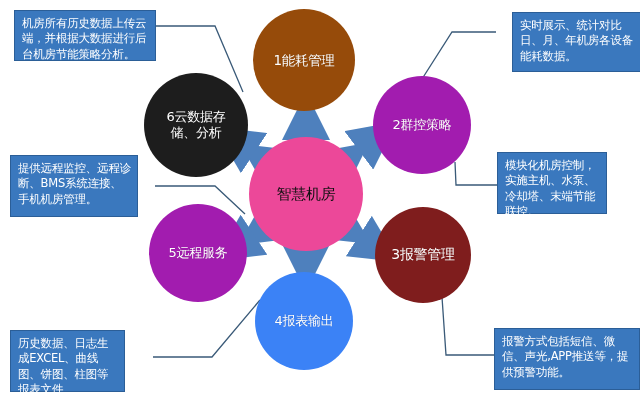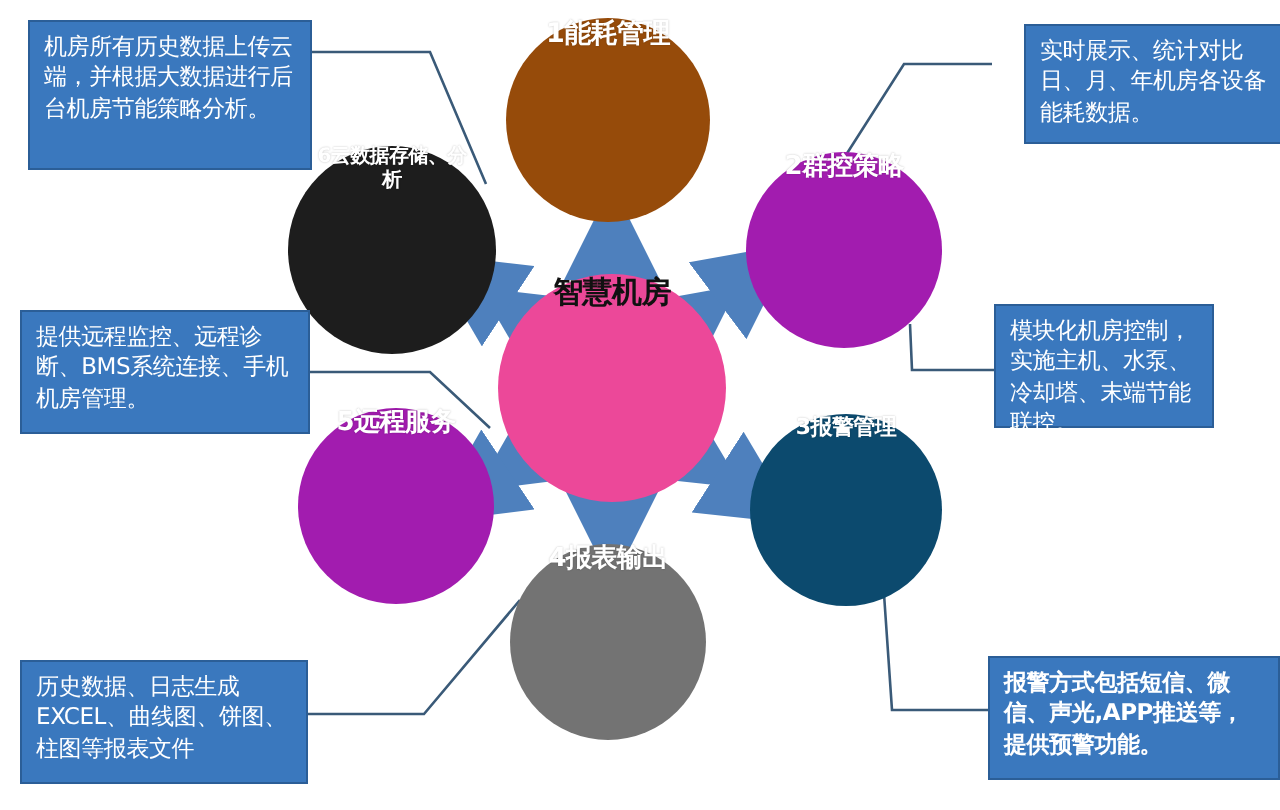"机房所有历史数据上传云端，并根据大数据进行后台机房节能策略分析。" div.callout { height: 75px -> 51px }
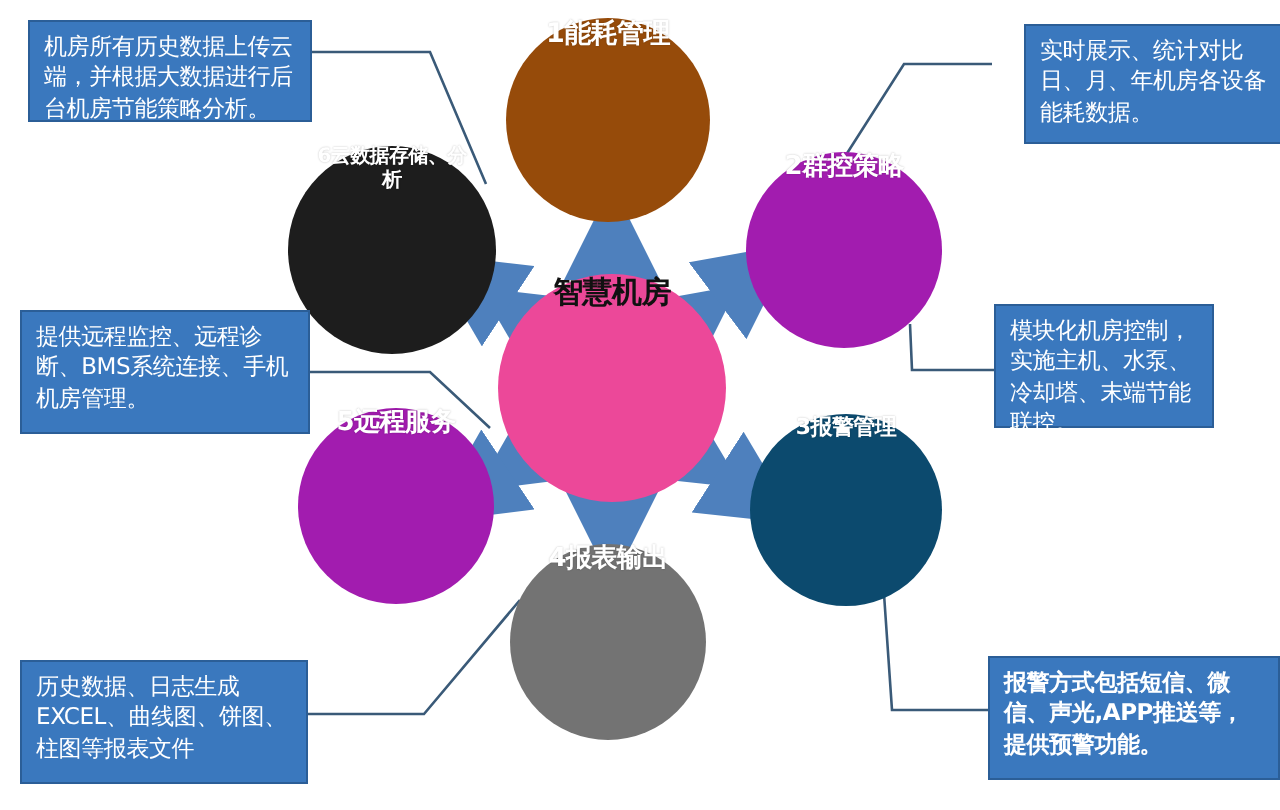"1能耗管理" .node { align-items: flex-start -> center; font-weight: bold -> normal }
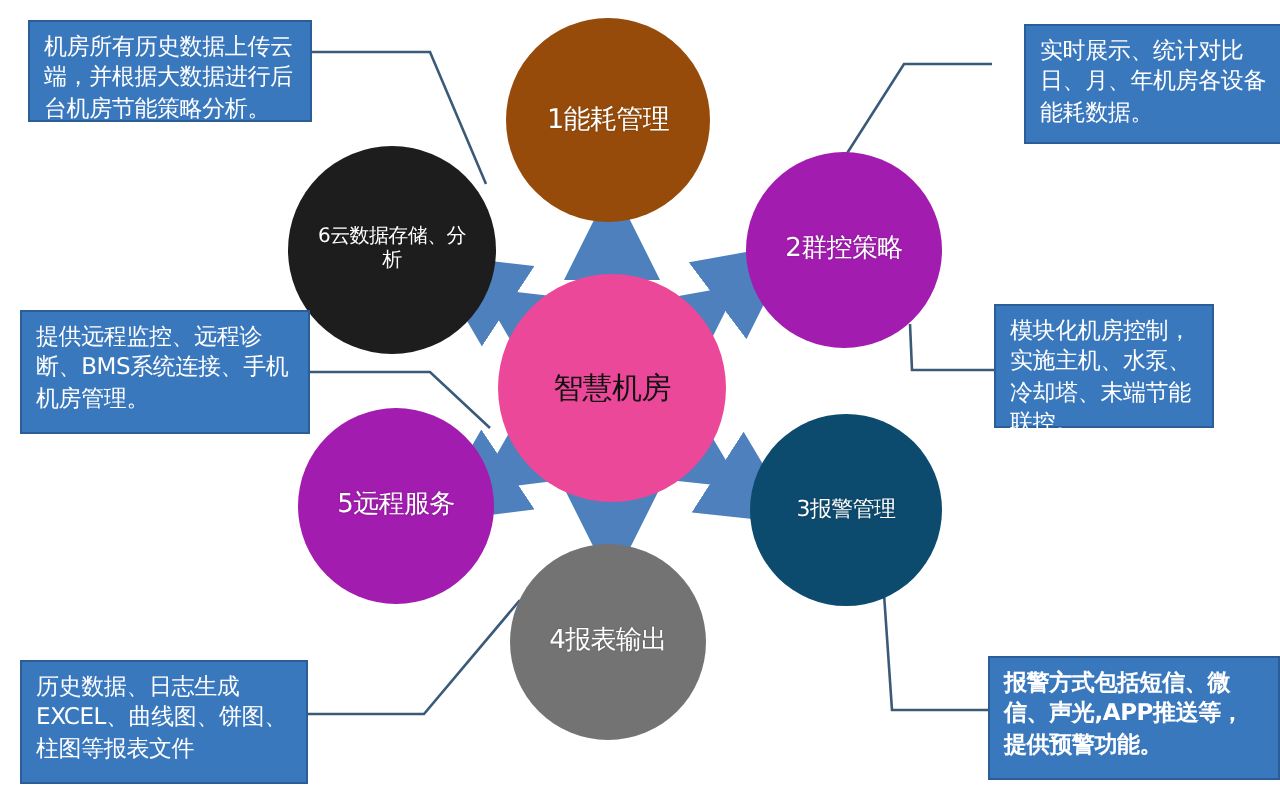"6云数据存储、分析" div.node { font-size: 10px -> 13px }
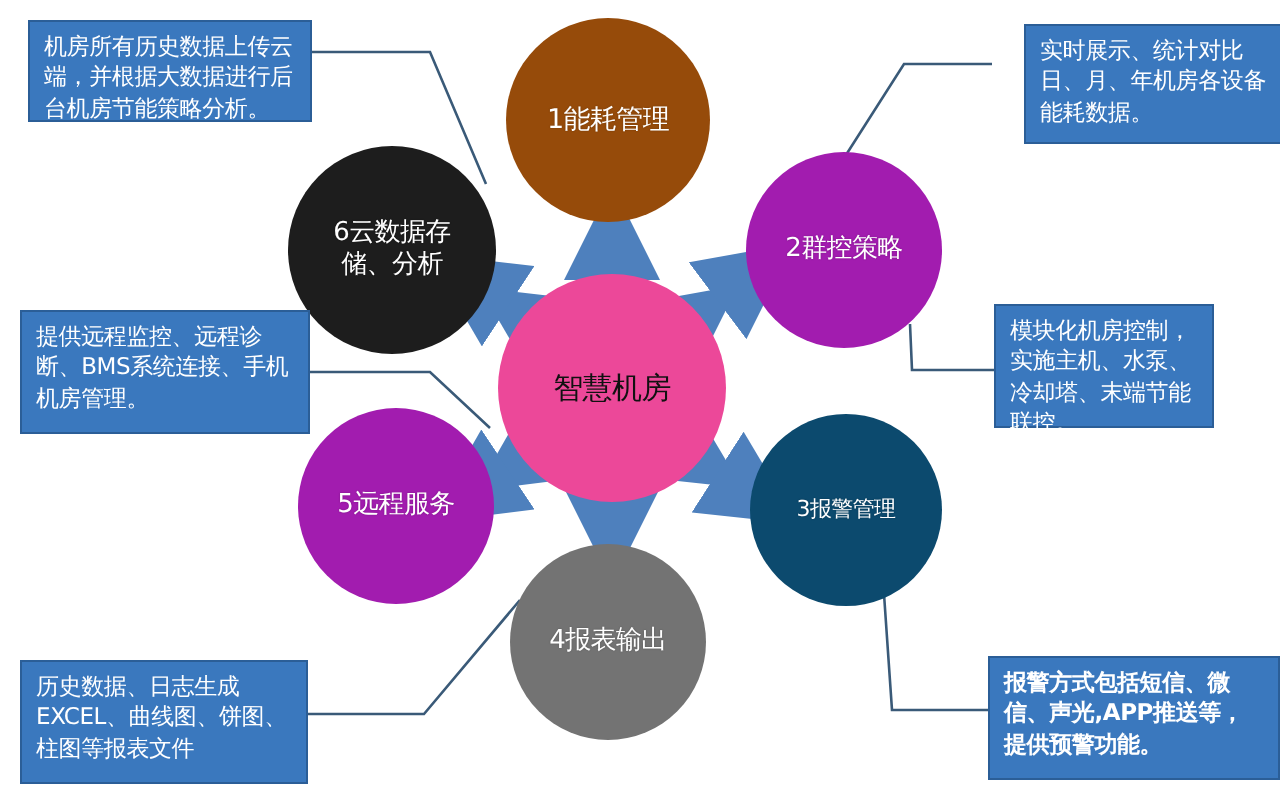"提供远程监控、远程诊断、BMS系统连接、手机机房管理。" div.callout { width: 145px -> 128px }
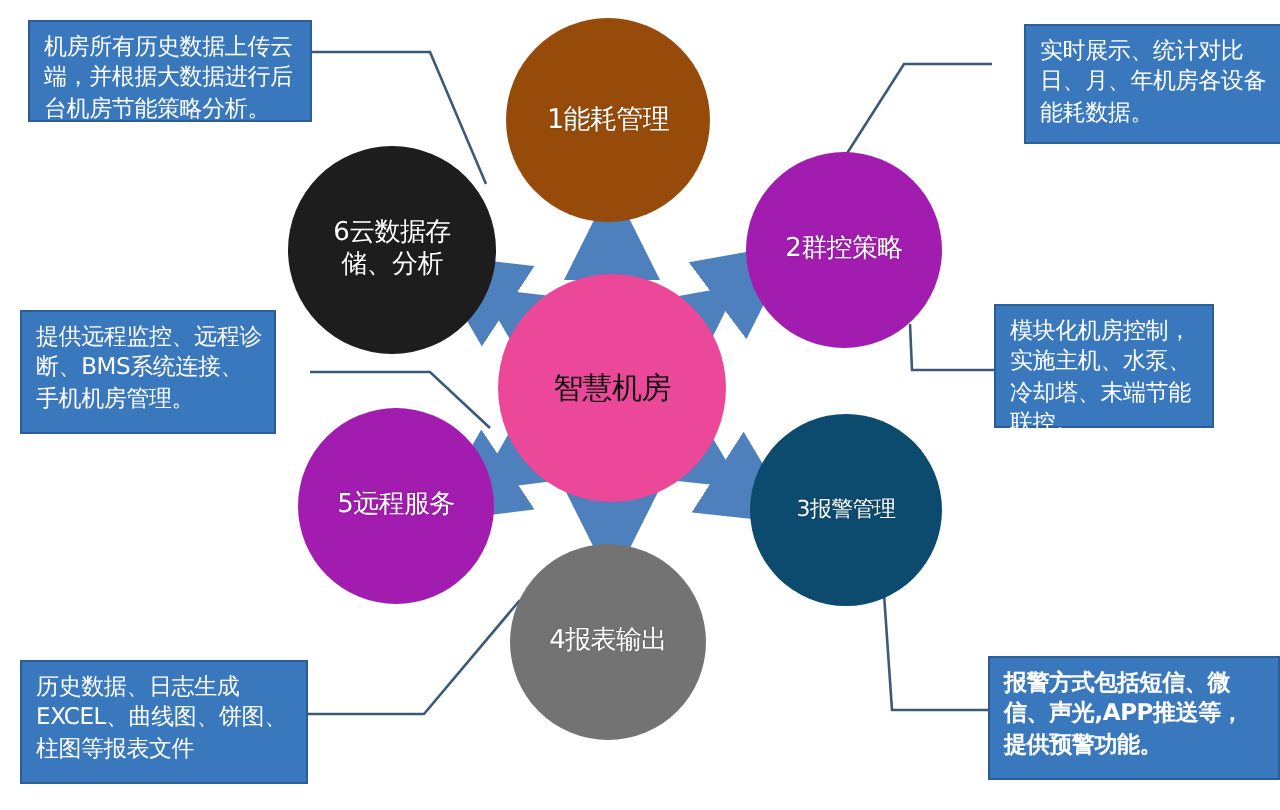"3报警管理" div.node { background: #0c4a6e -> #7f1d1d; font-size: 11px -> 14px }
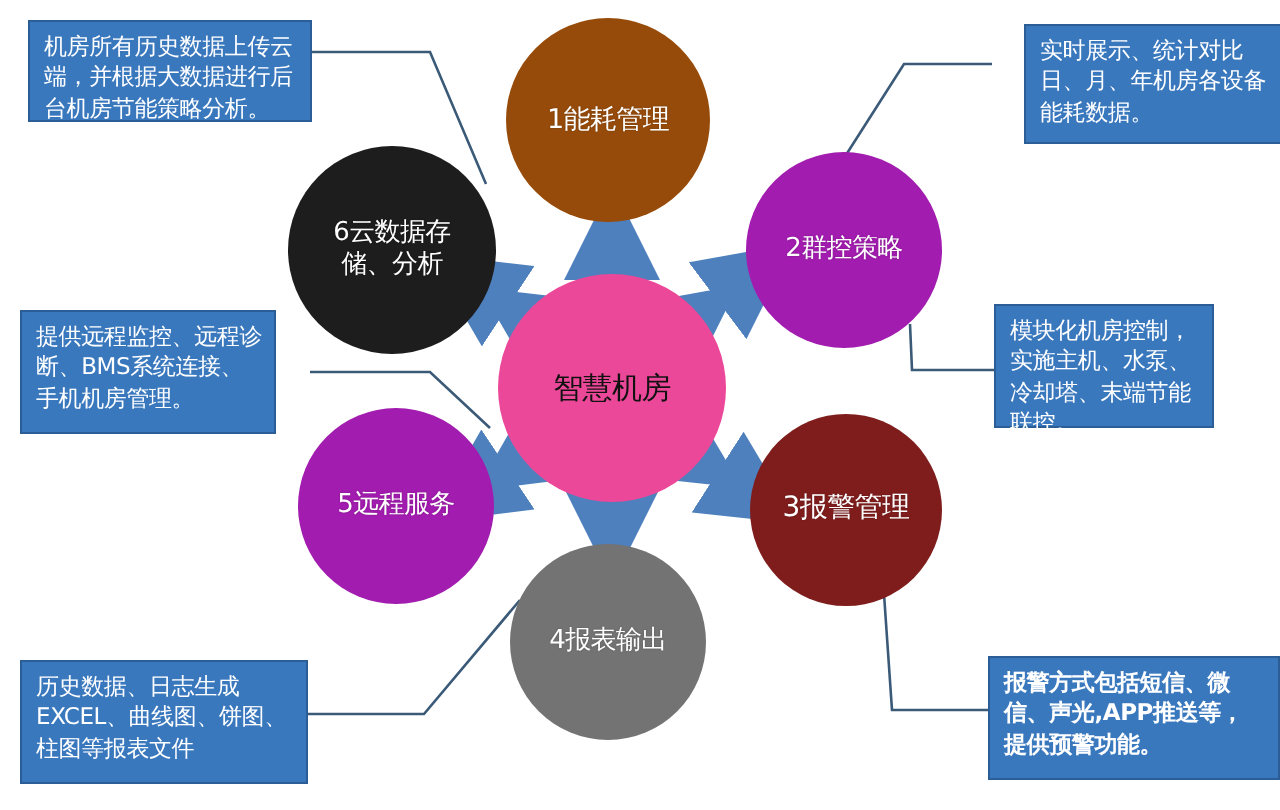"4报表输出" div.node { background: #737373 -> #3b82f6 }
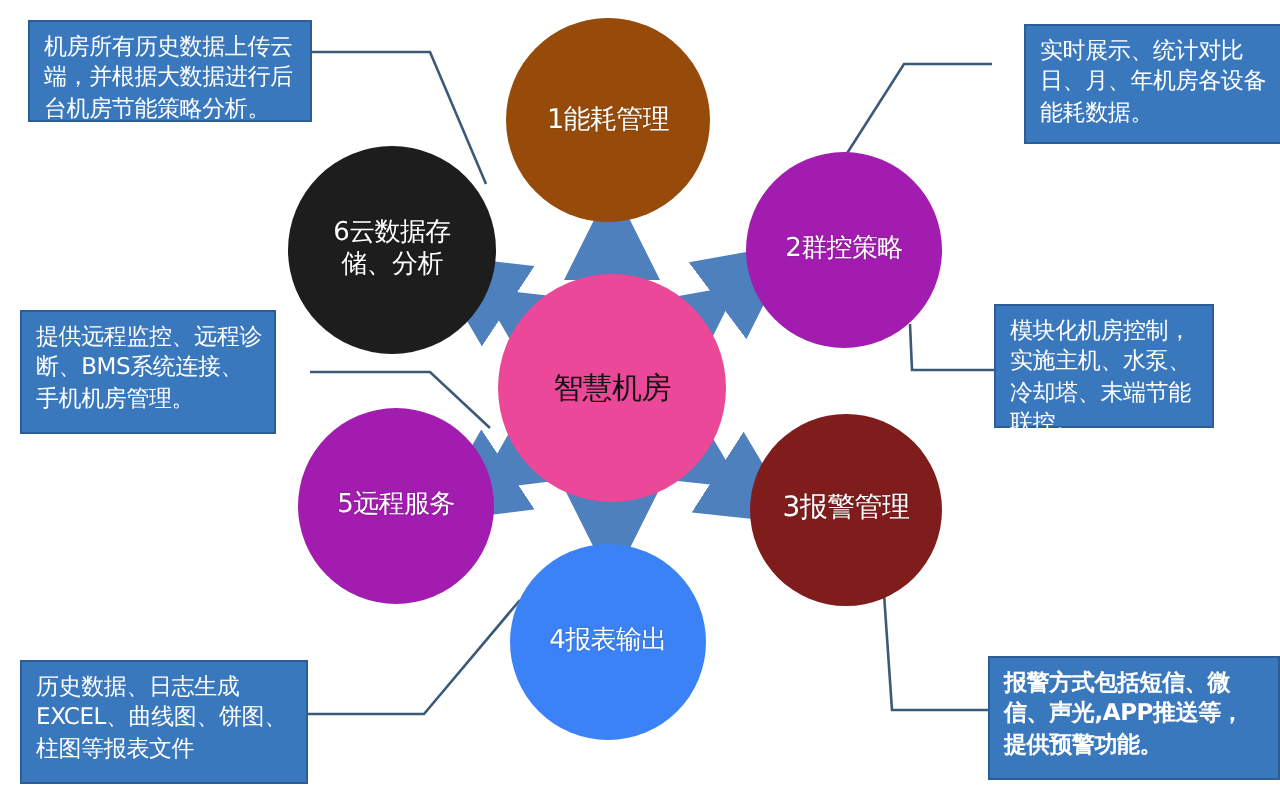"历史数据、日志生成EXCEL、曲线图、饼图、柱图等报表文件" div.callout { width: 144px -> 115px }
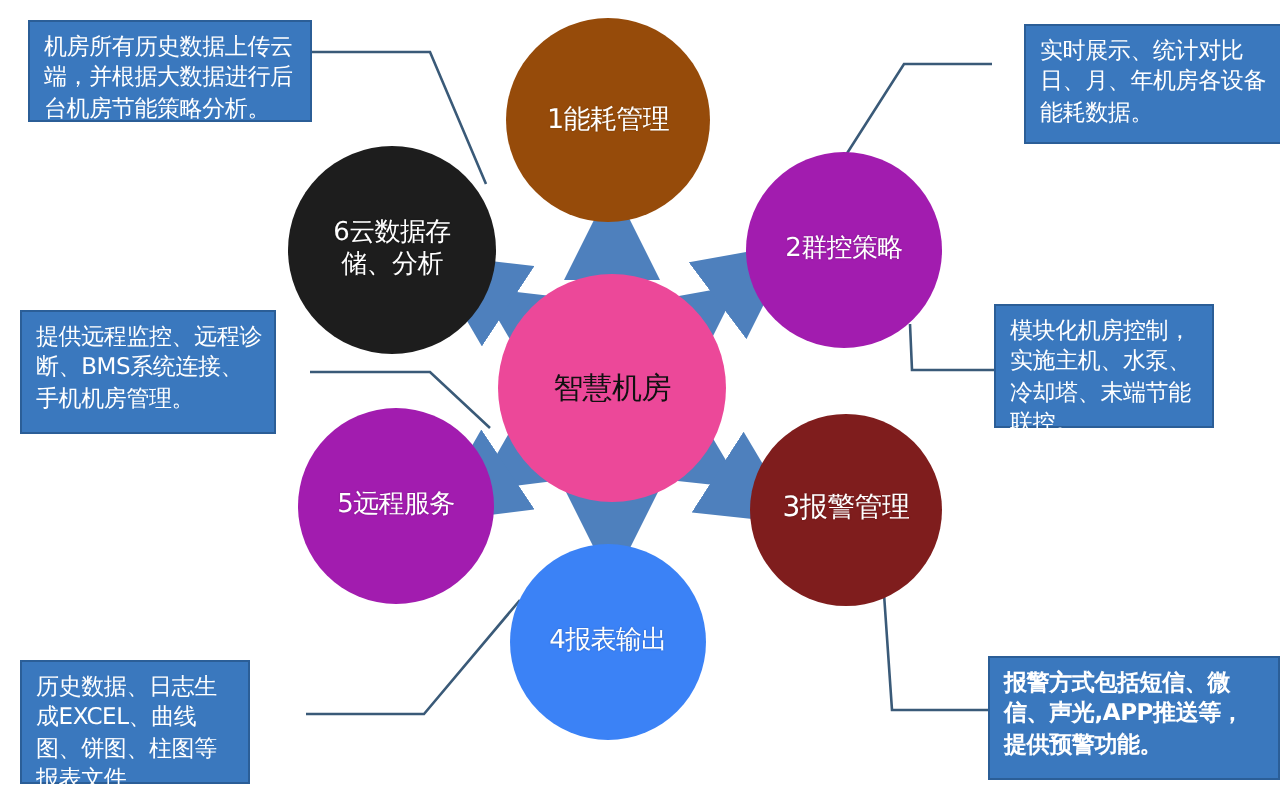"报警方式包括短信、微信、声光,APP推送等，提供预警功能。" div.callout { font-weight: bold -> none }
